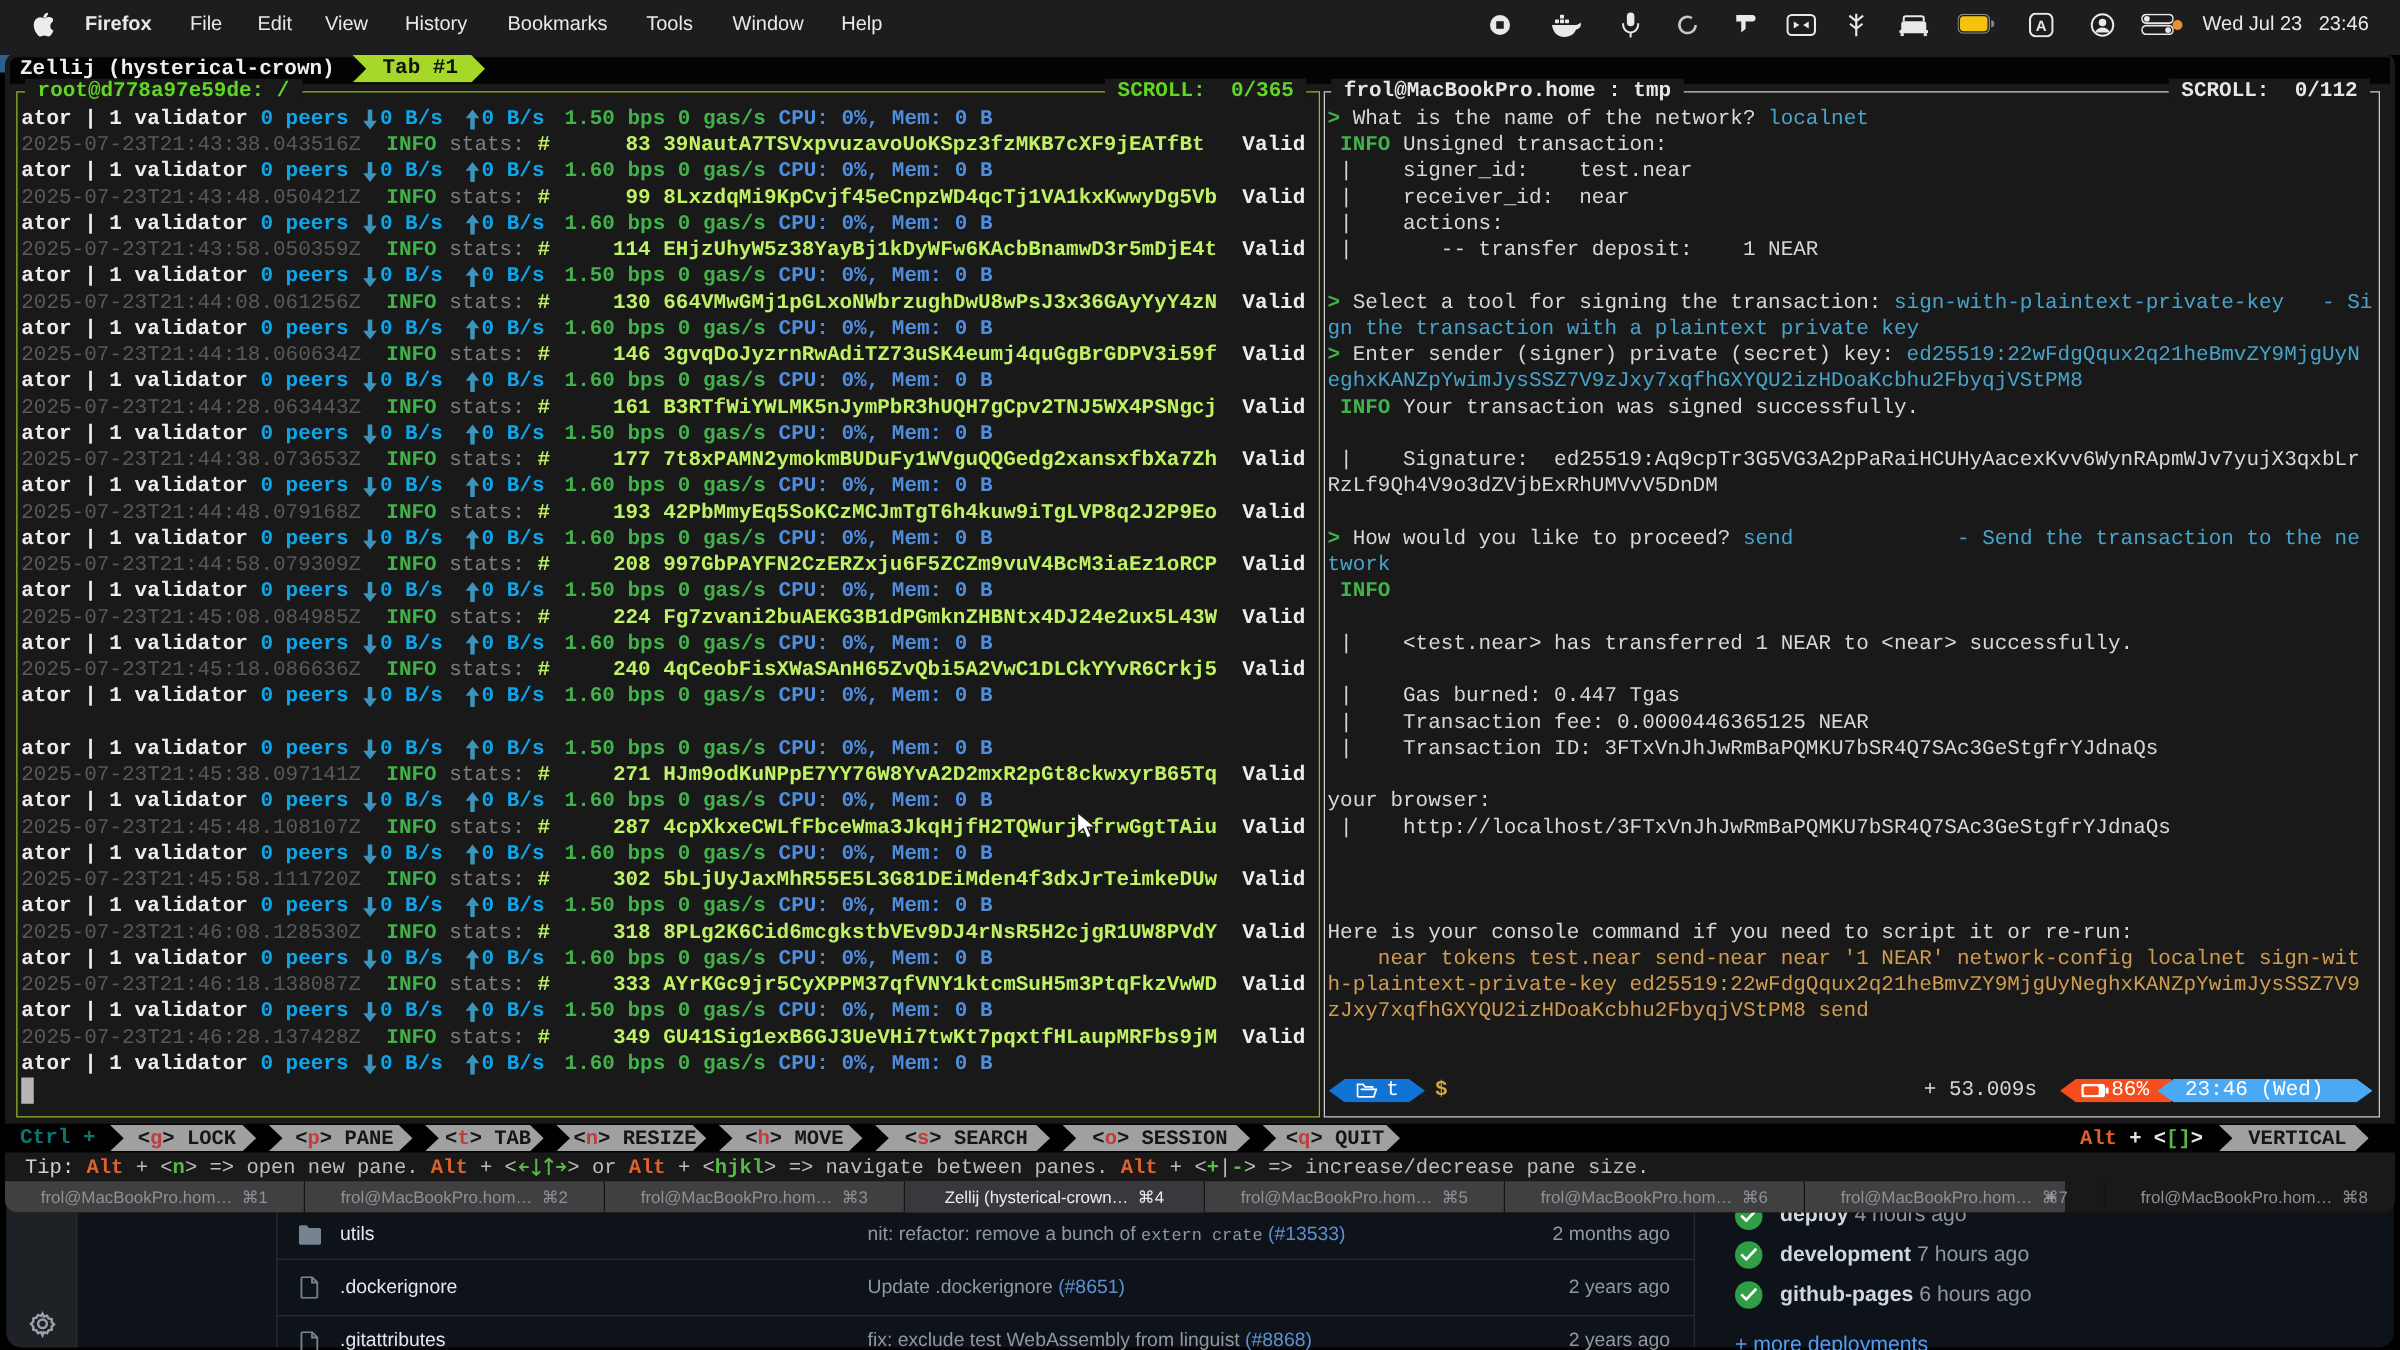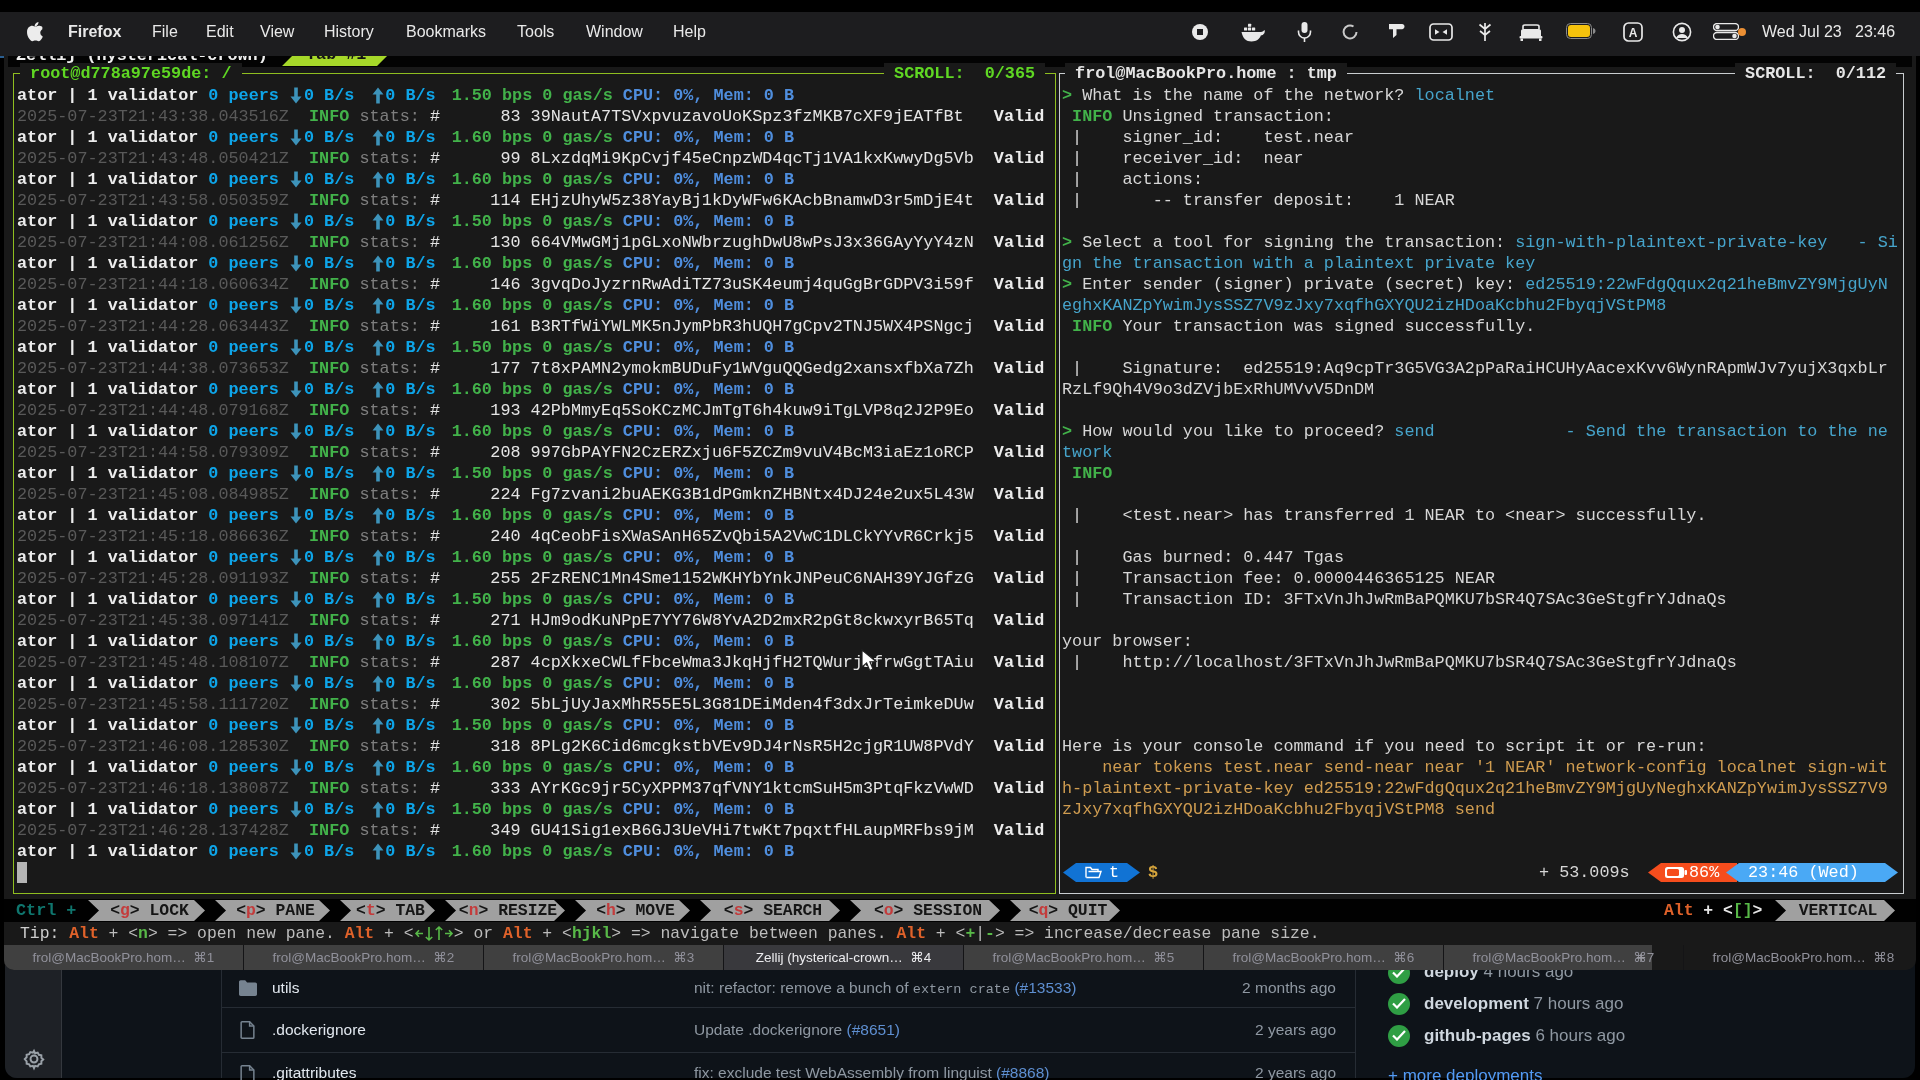"Firefox" #menubar { top: 12px -> 0 }
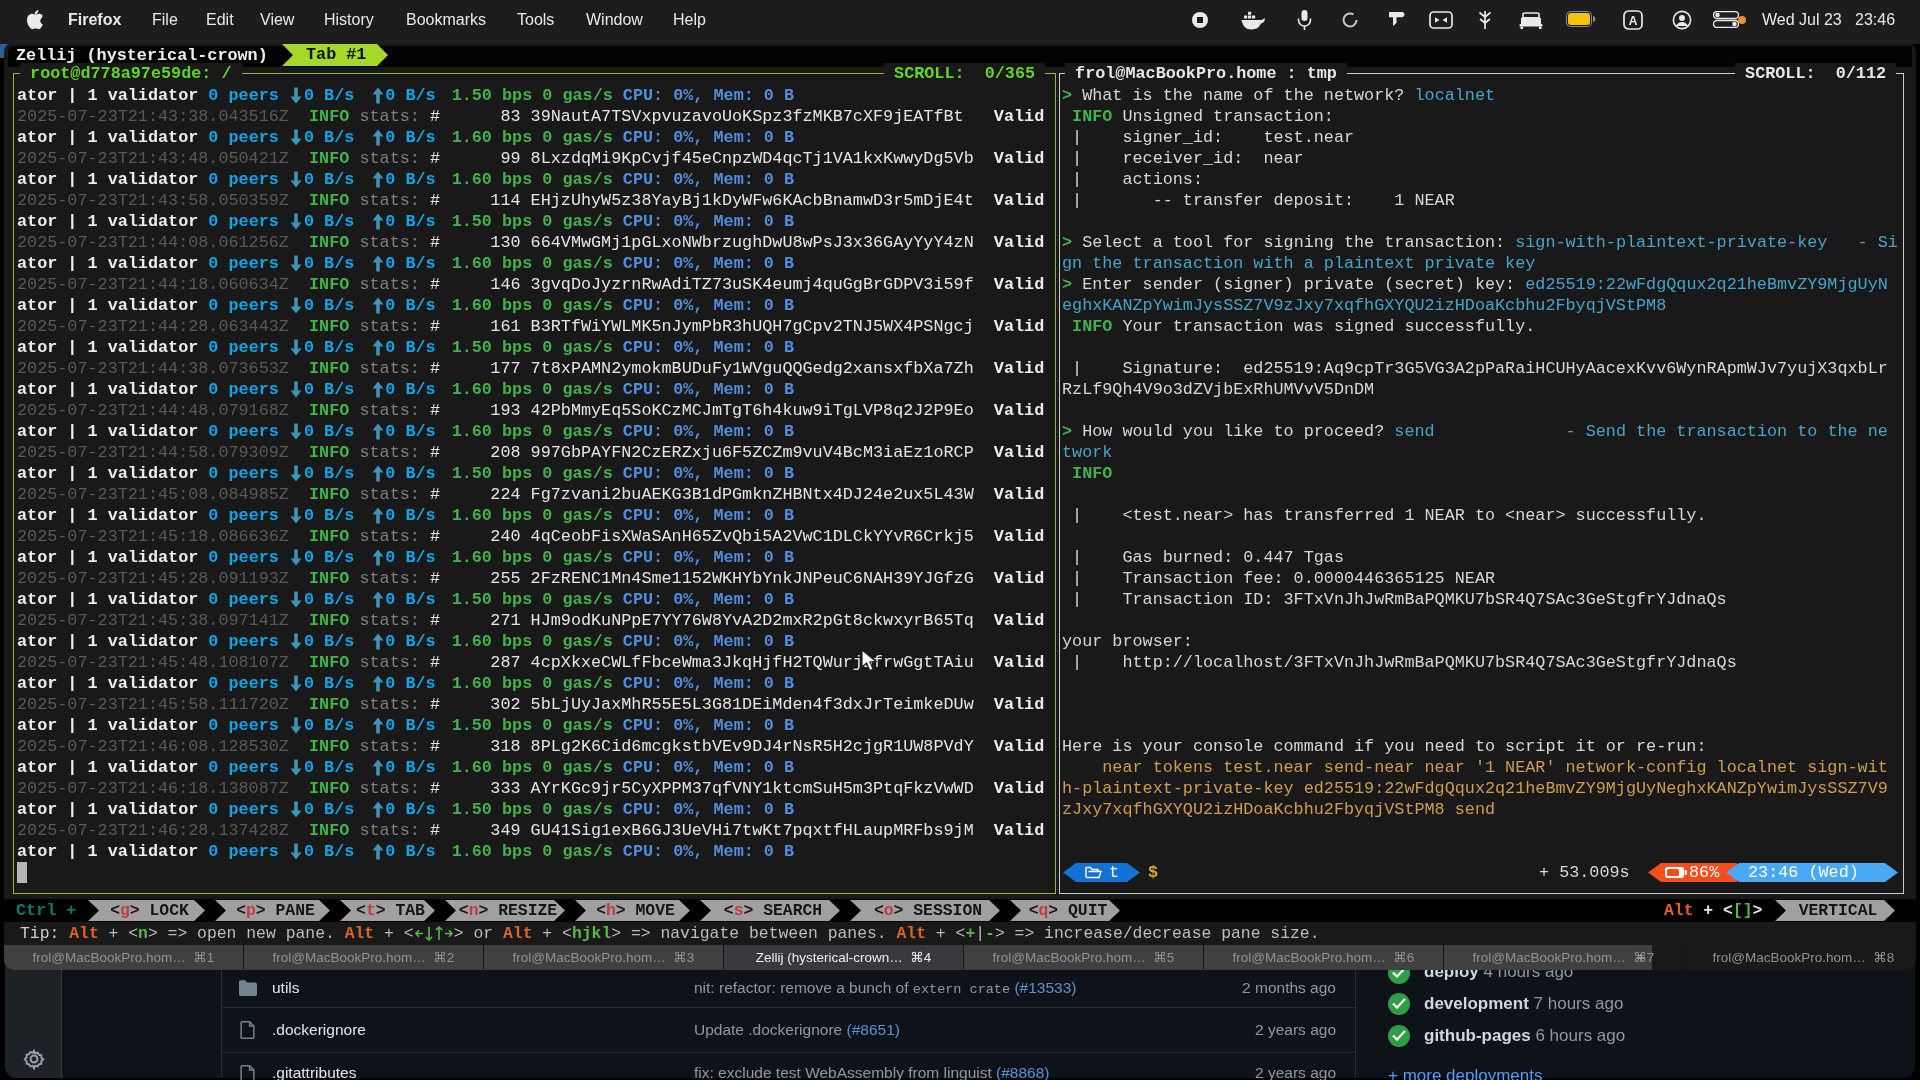"# 83" .am { color: #e5e5e5 -> #bef264; font-weight: 400 -> 700 }
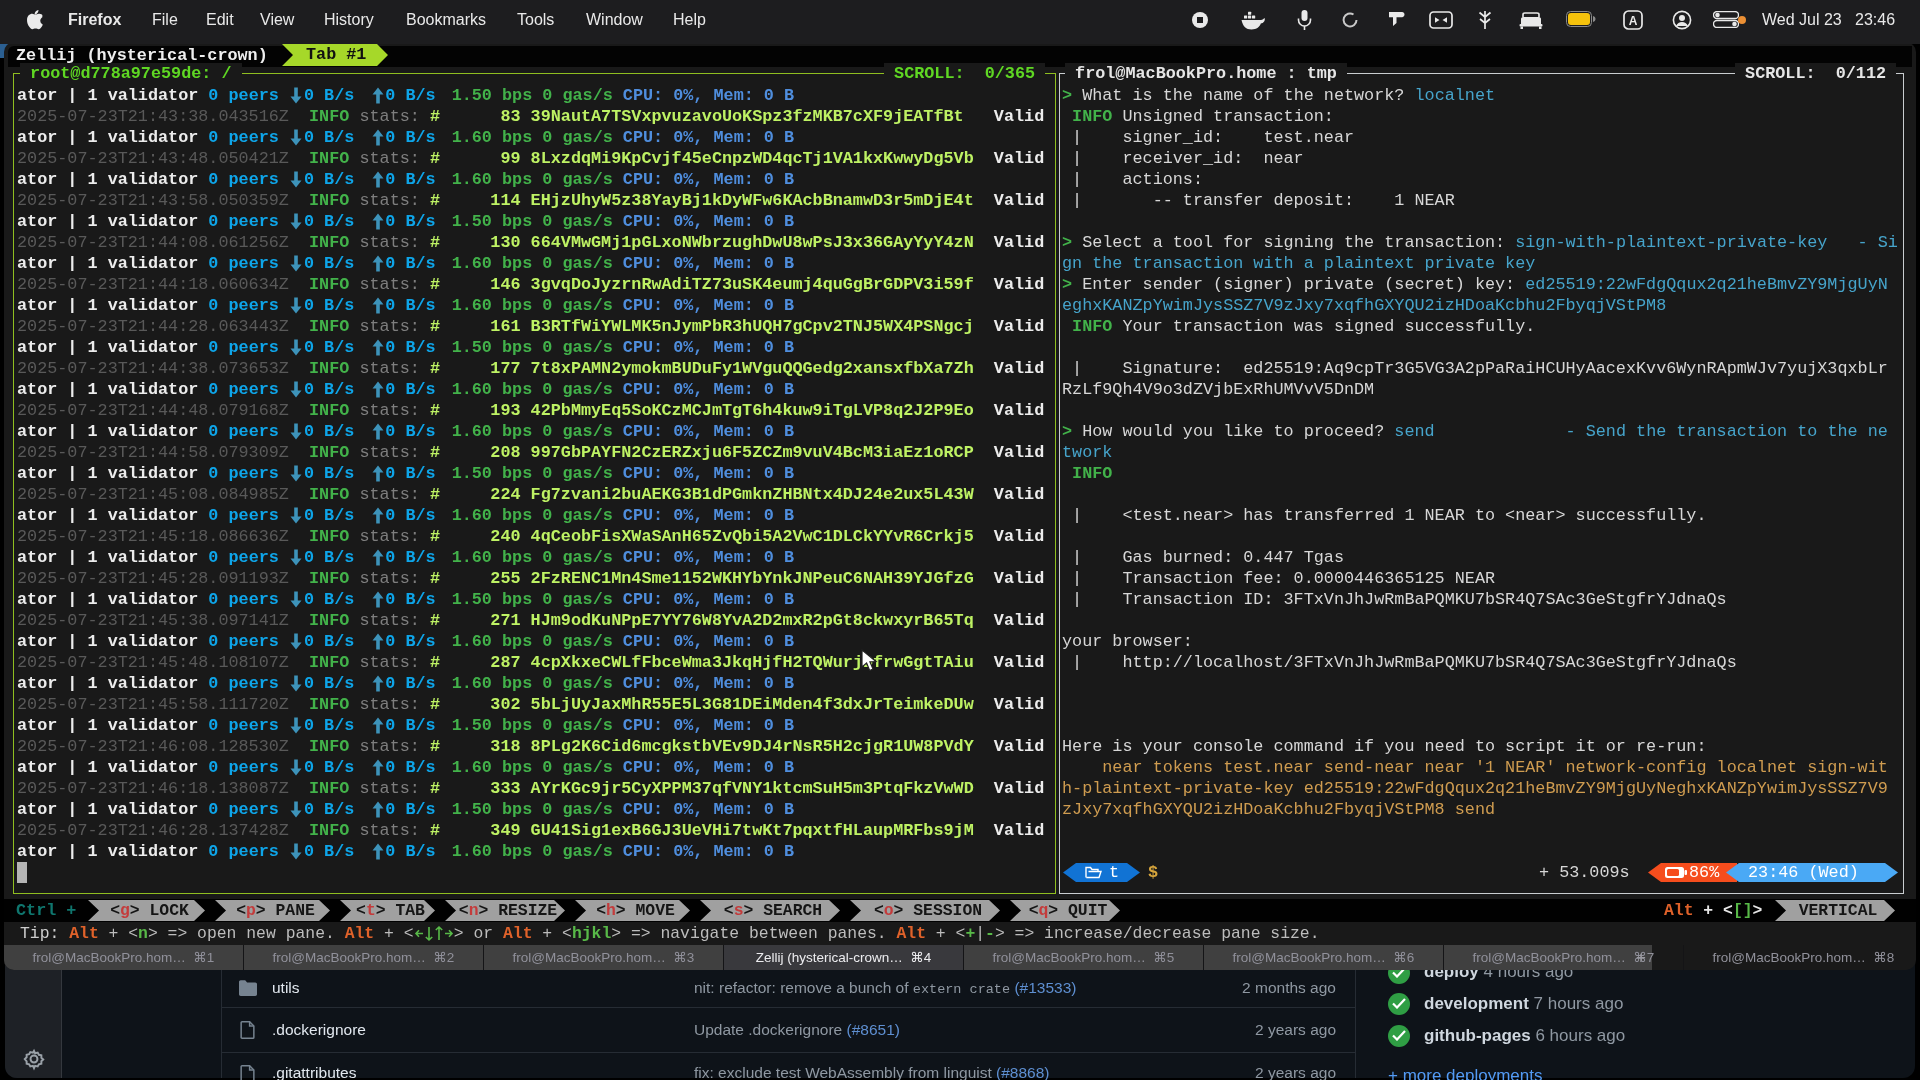"2025-07-23T21:45:28.091193Z INFO stats:" div.ln { html: <div><span>2025-07-23T21:45:28.091193Z</span><span> INFO</span><span> stats:</span><span> # 255 2FzRENC1Mn4Sme1152WKHYbYnkJNPeuC6NAH39YJGfzG</span><span> Valid</span></div> -> none }
